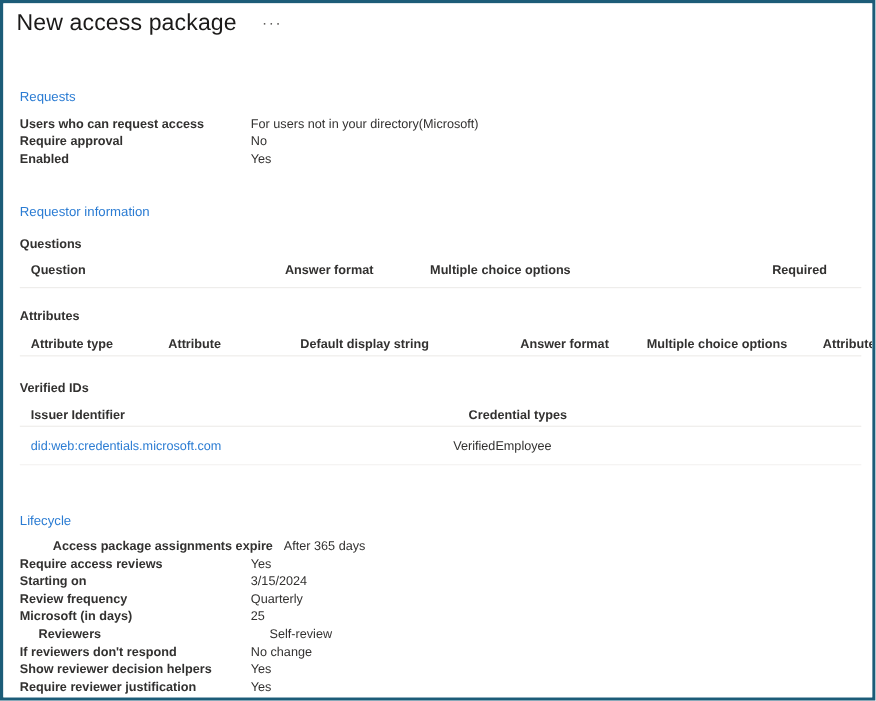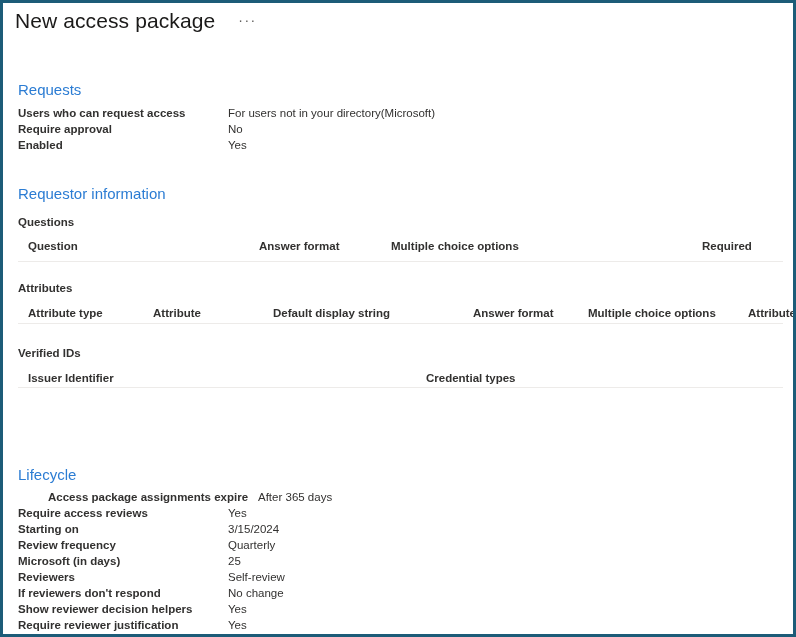"Requests" .section-link { font-size: 15px -> 12px }
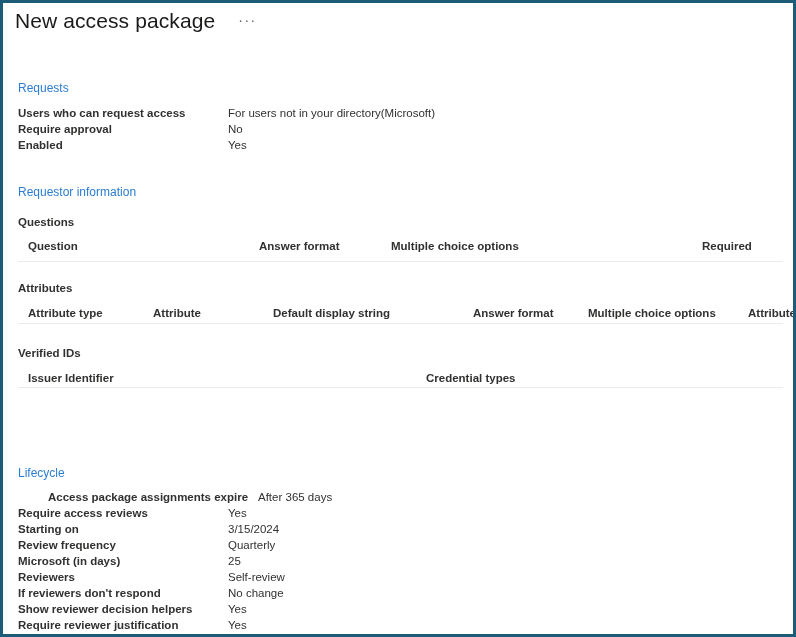"did:web:credentials.microsoft.com" div.tbl { html: none -> <div> <div> <div>did:web:credentials.microsoft.com</div> <div>VerifiedEmployee</div> </div> </div> }
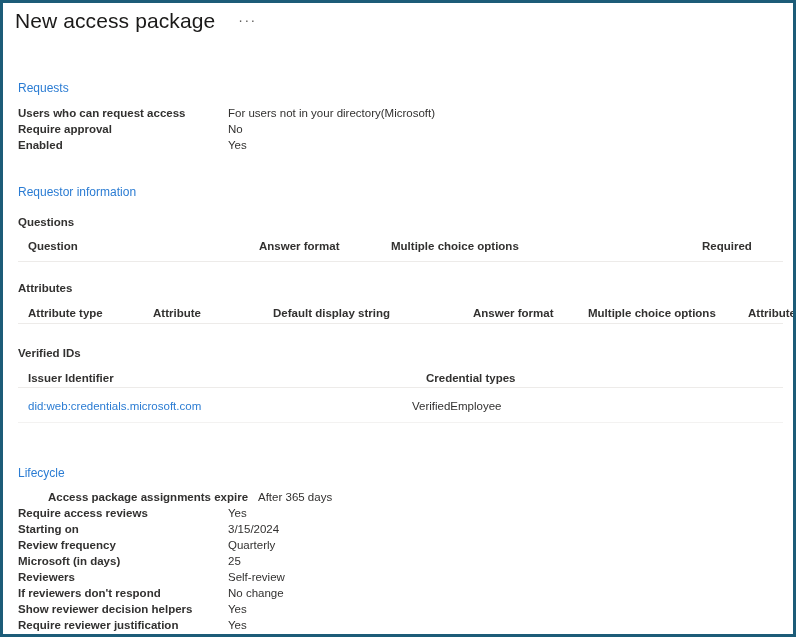"Reviewers" div.kv-row { margin-left: none -> 17px }
